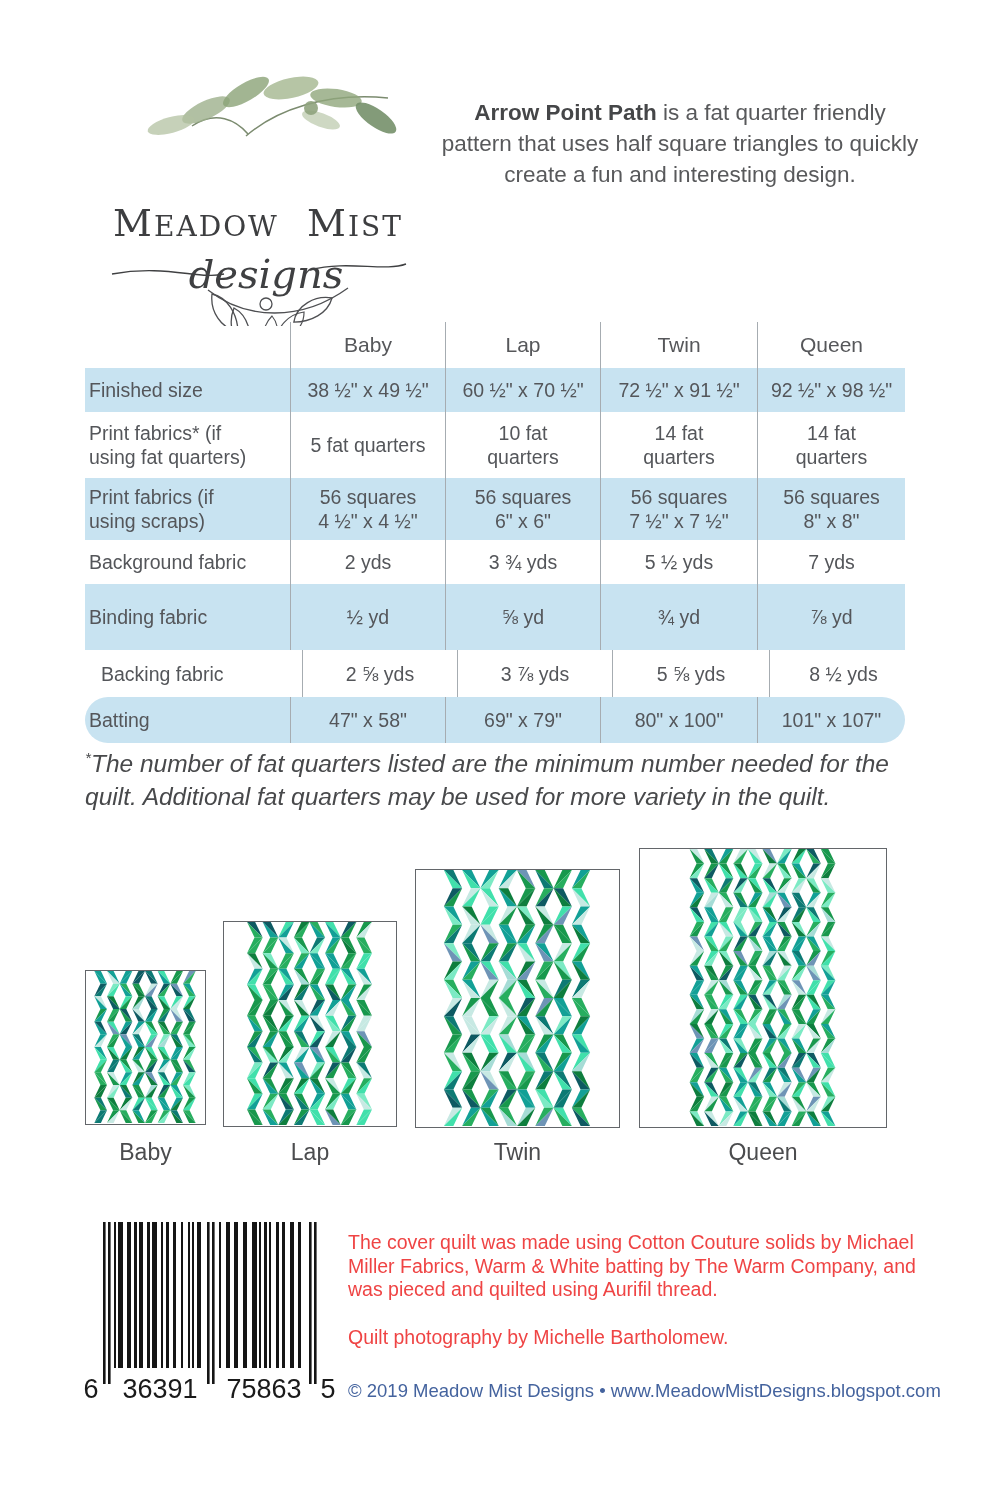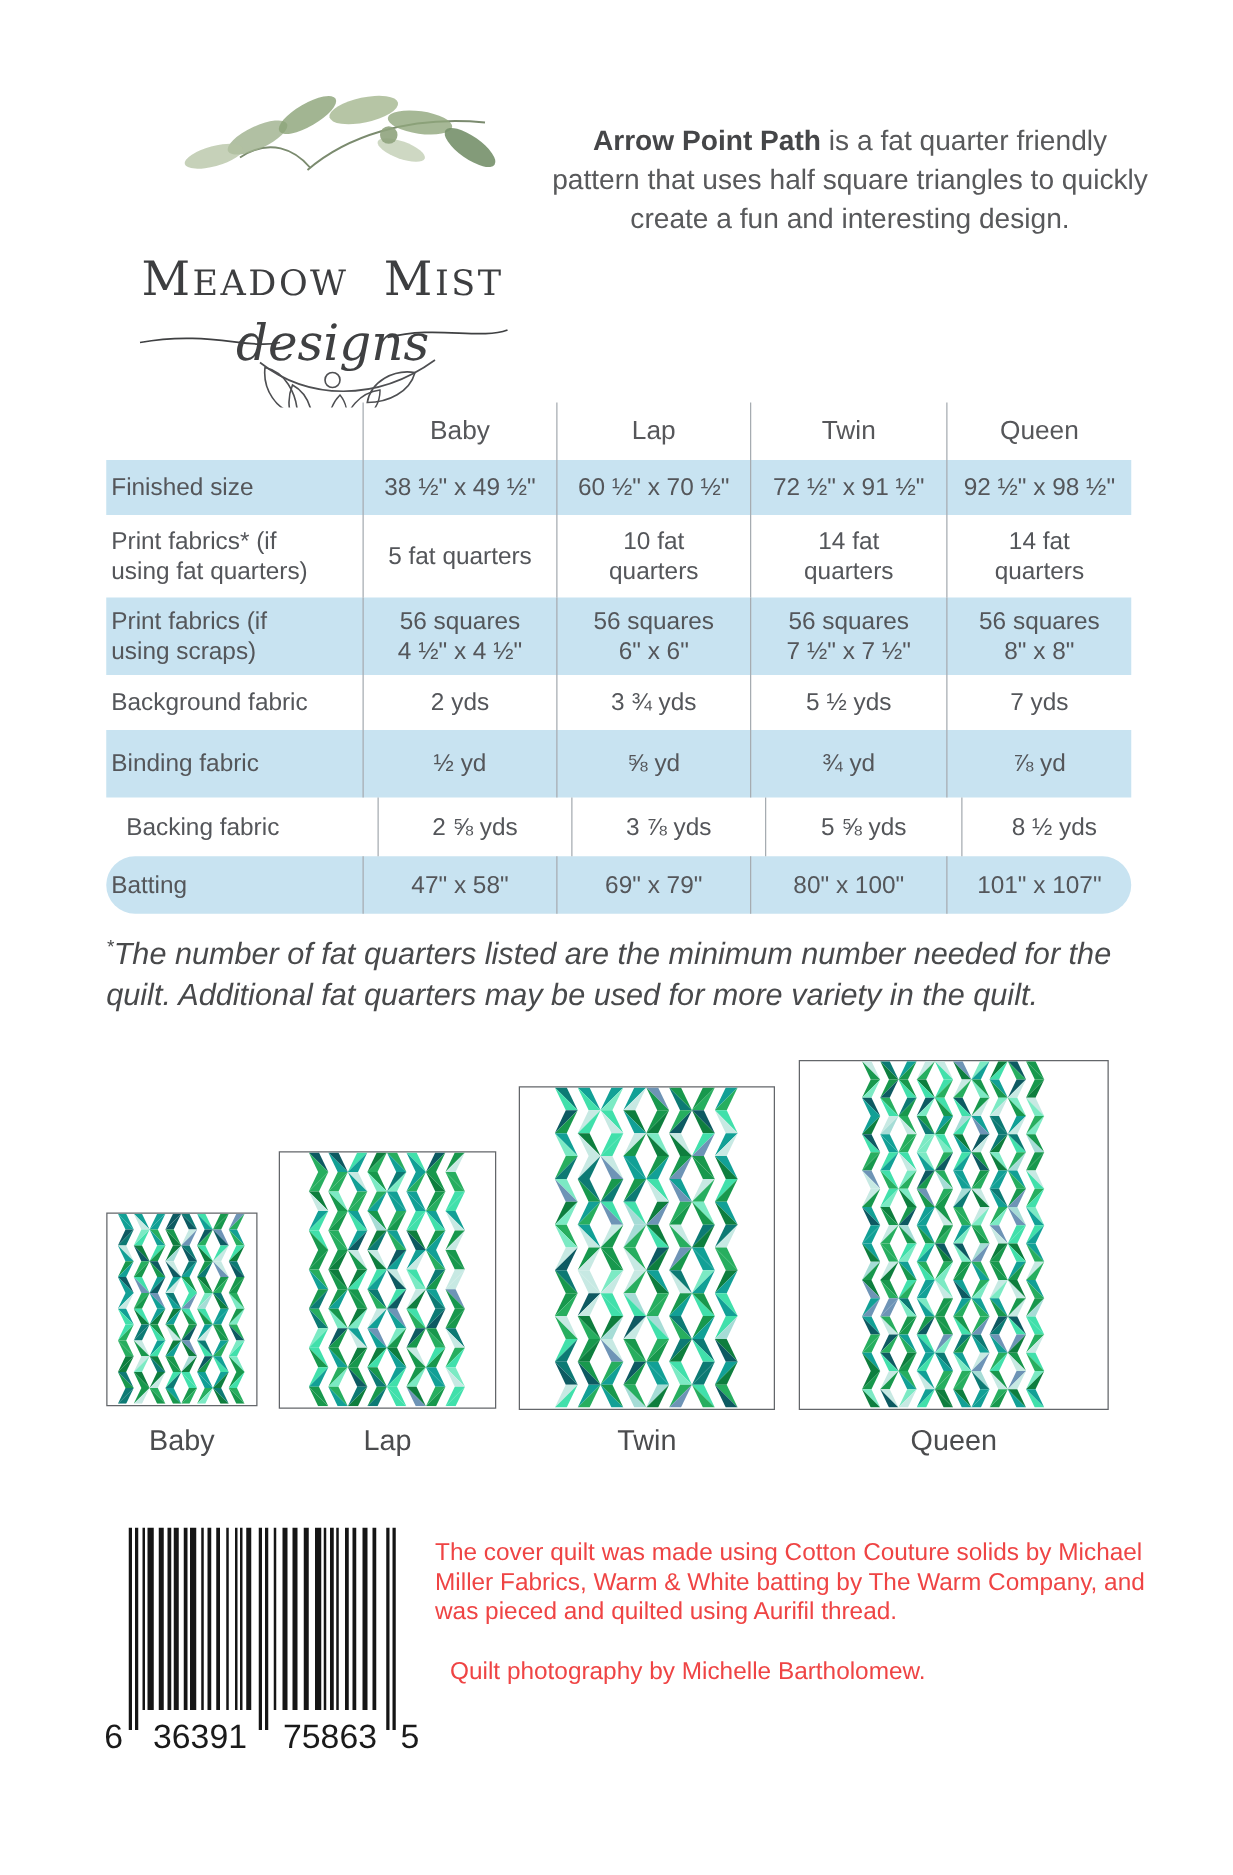"Binding fabric" div.trow { height: 54px -> 66px }
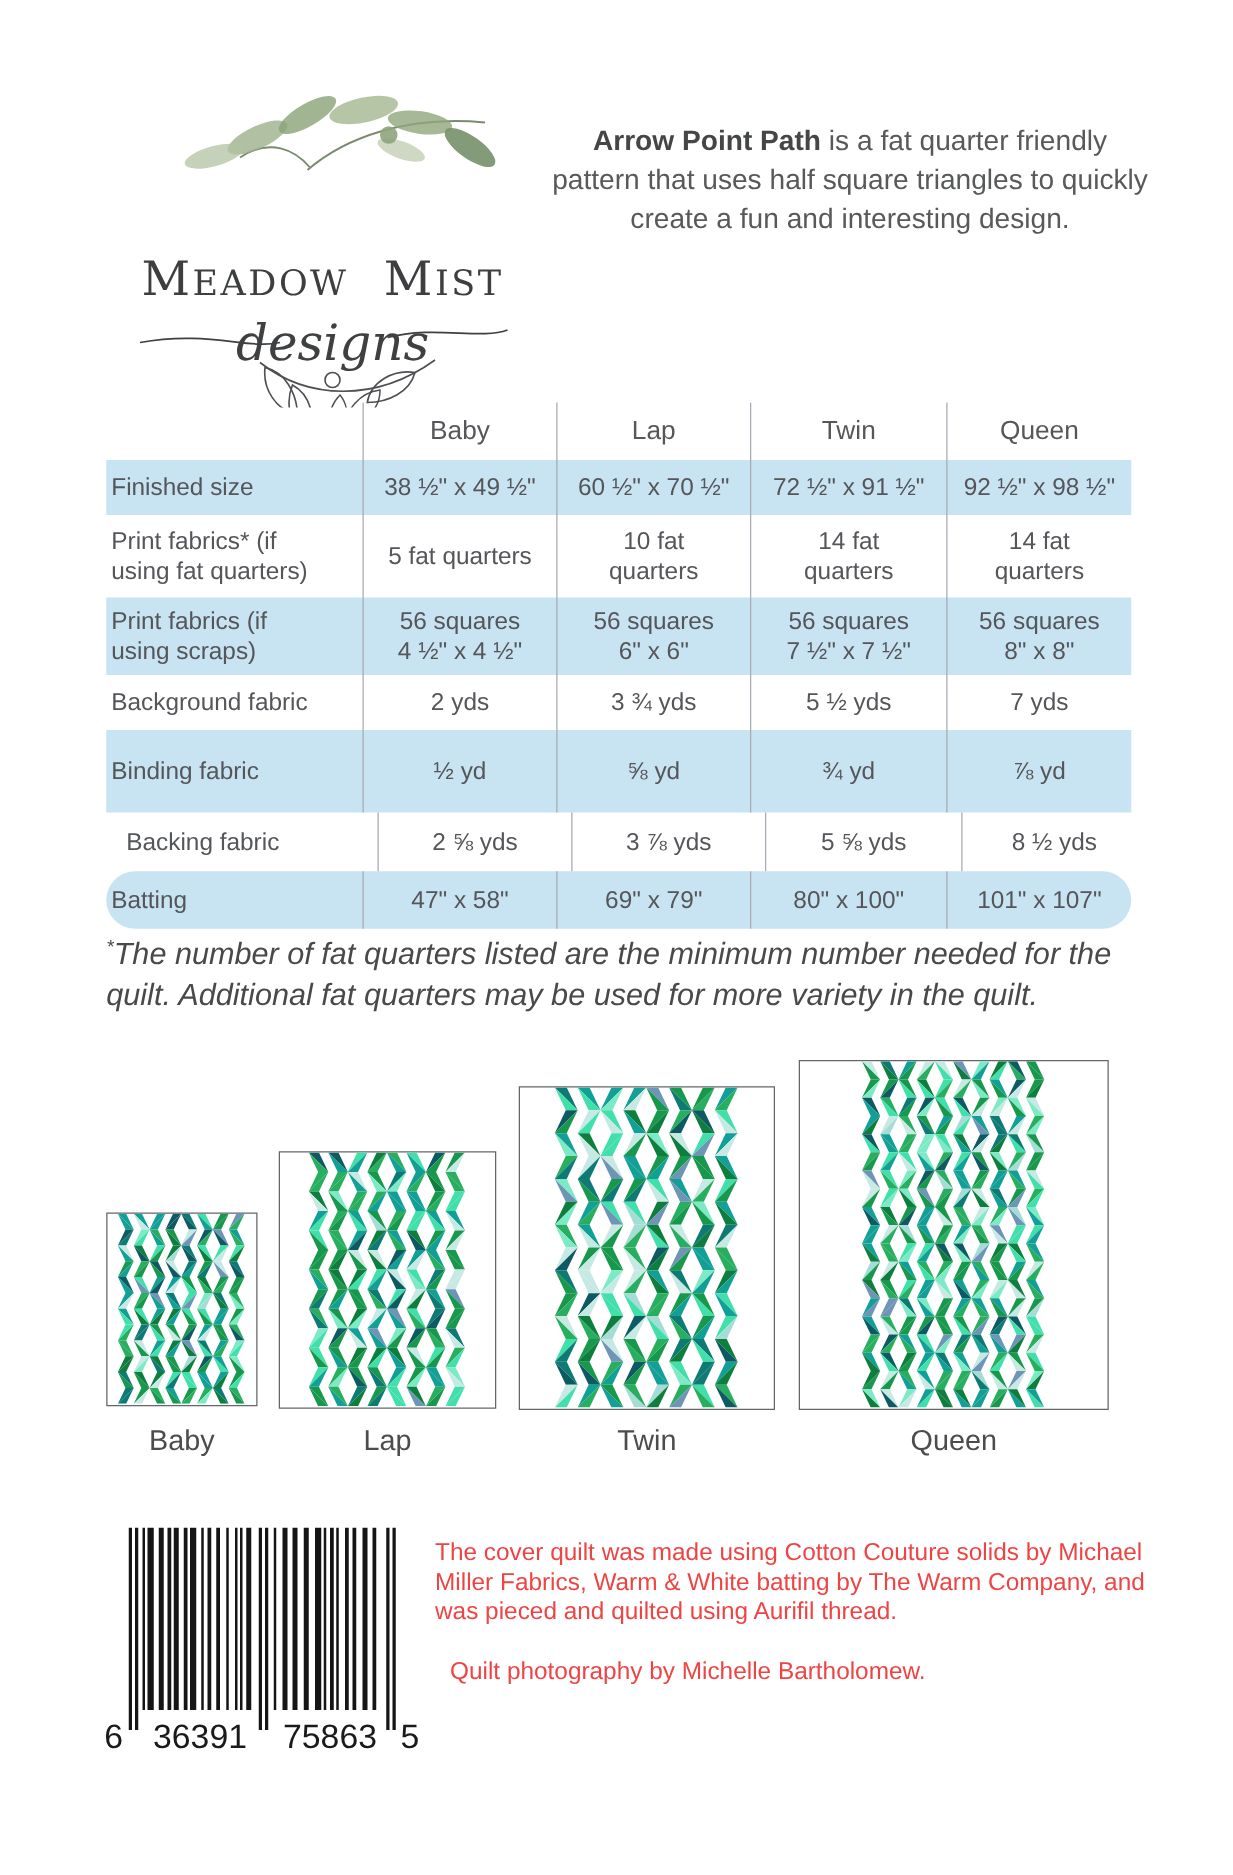"Quilt photography by Michelle" .credits-p2 { margin-left: 12px -> none }
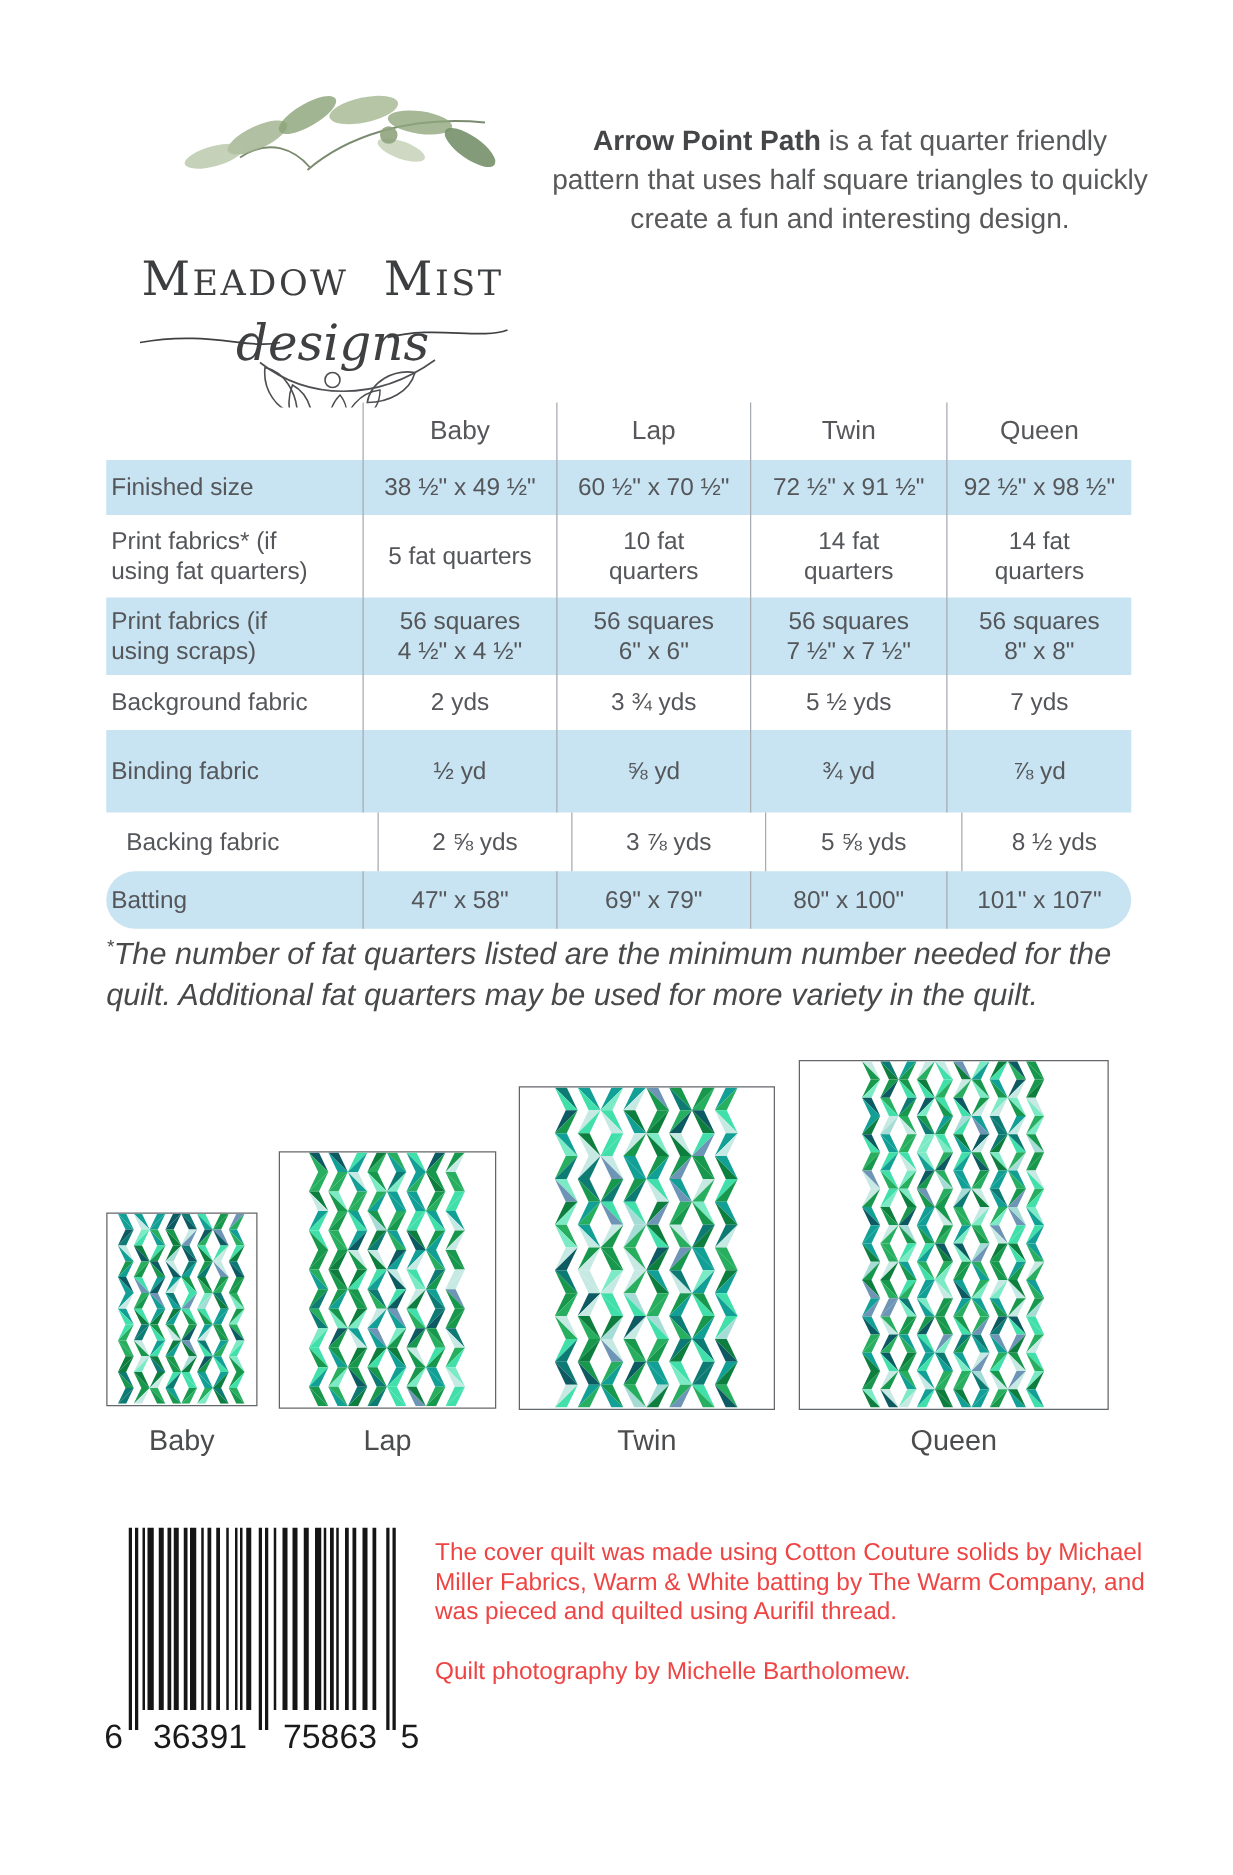"© 2019 Meadow Mist Designs" div.copyright { html: none -> <div>© 2019 Meadow Mist Designs • www.MeadowMistDesigns.blogspot.com</div> }
